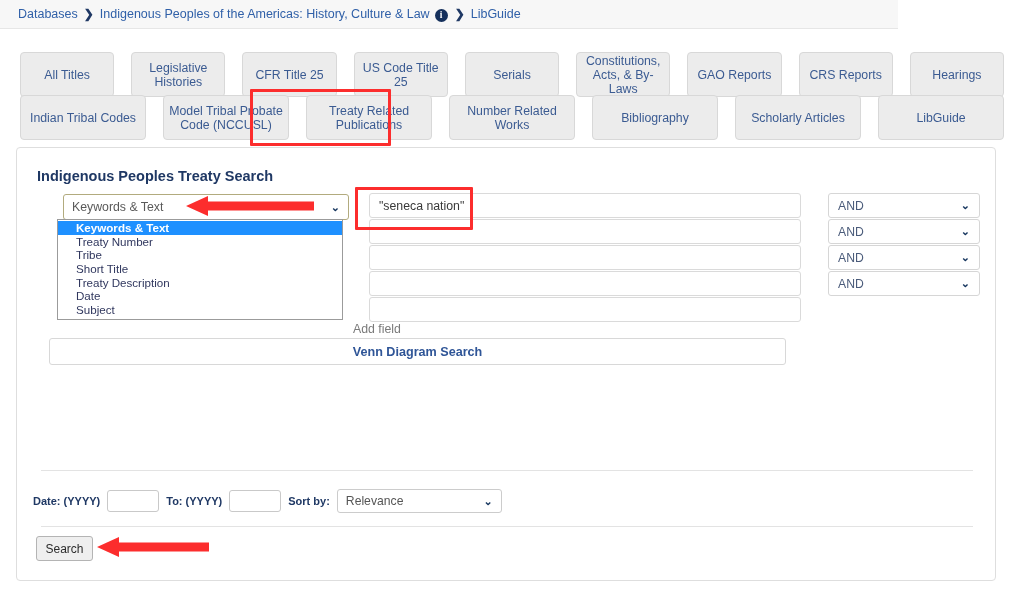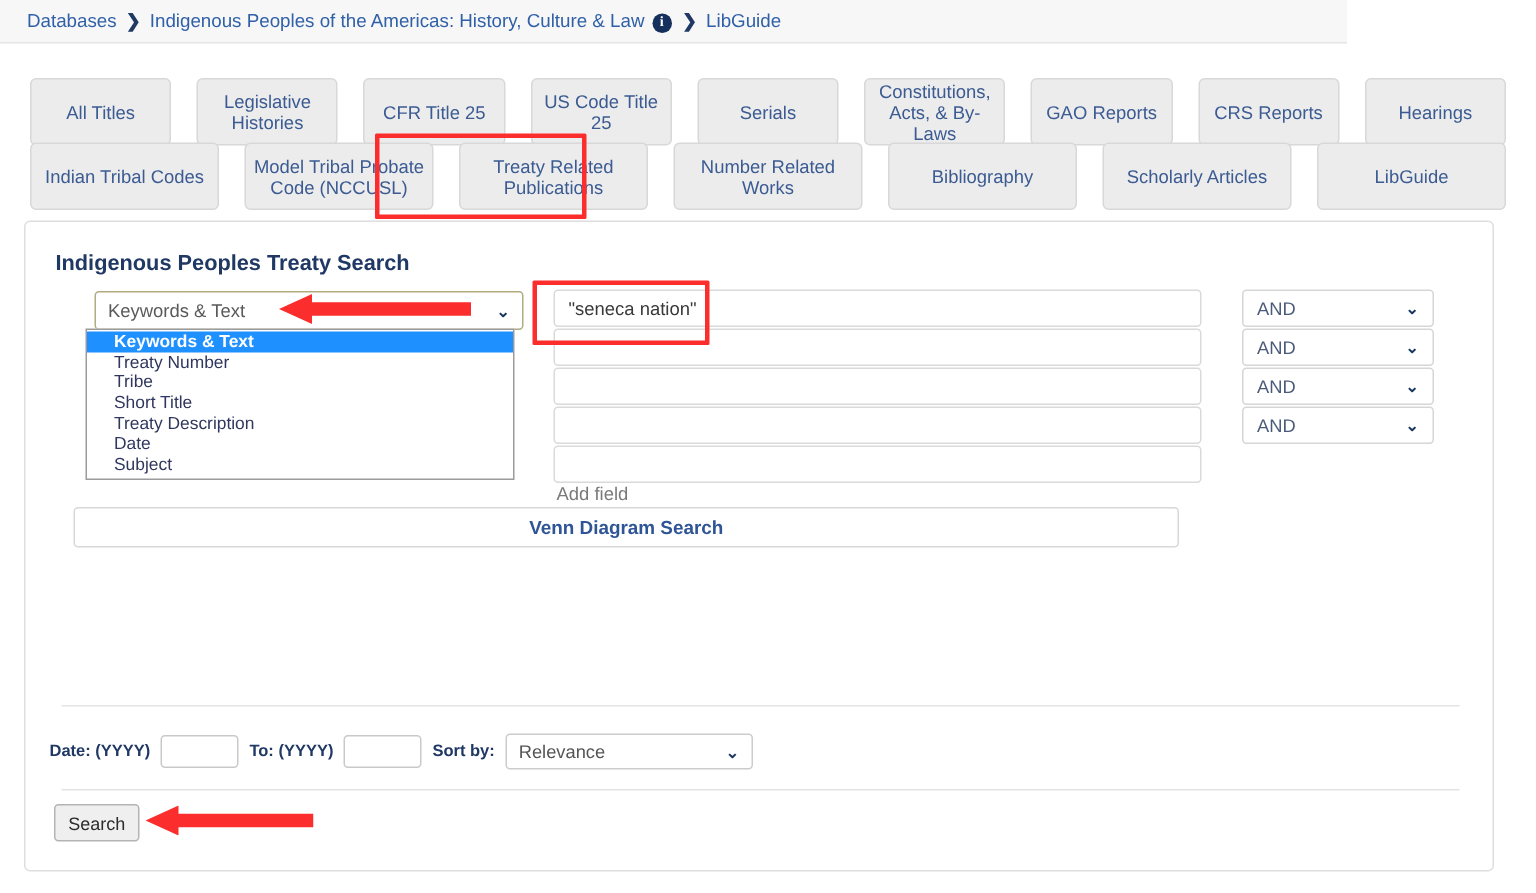"AND" .opselect { width: 128px -> 152px }
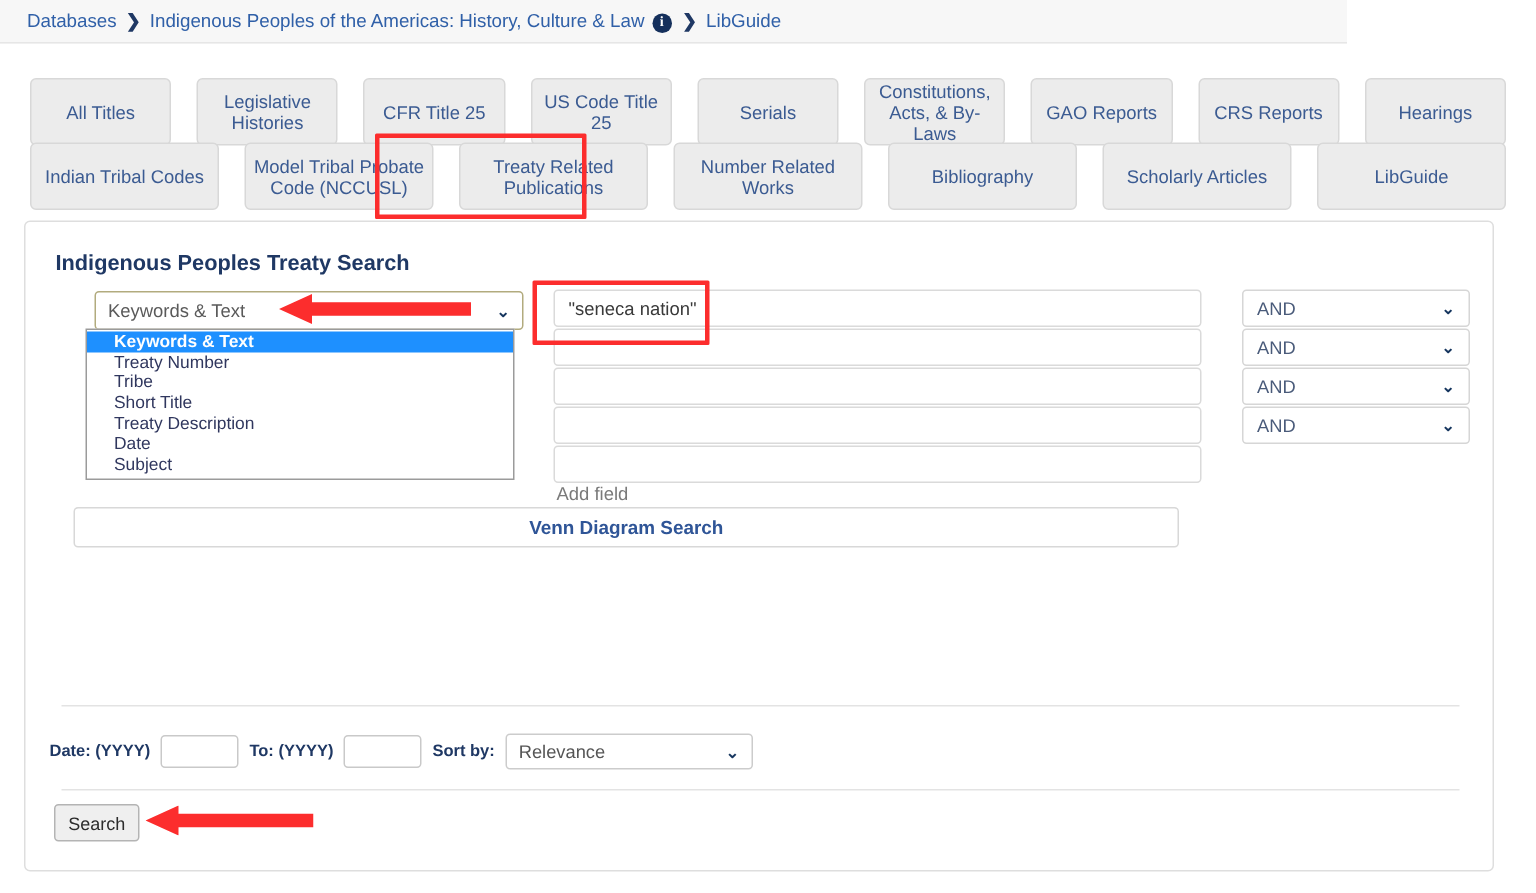"Add field" .addfield { left: 354px -> 336px }
